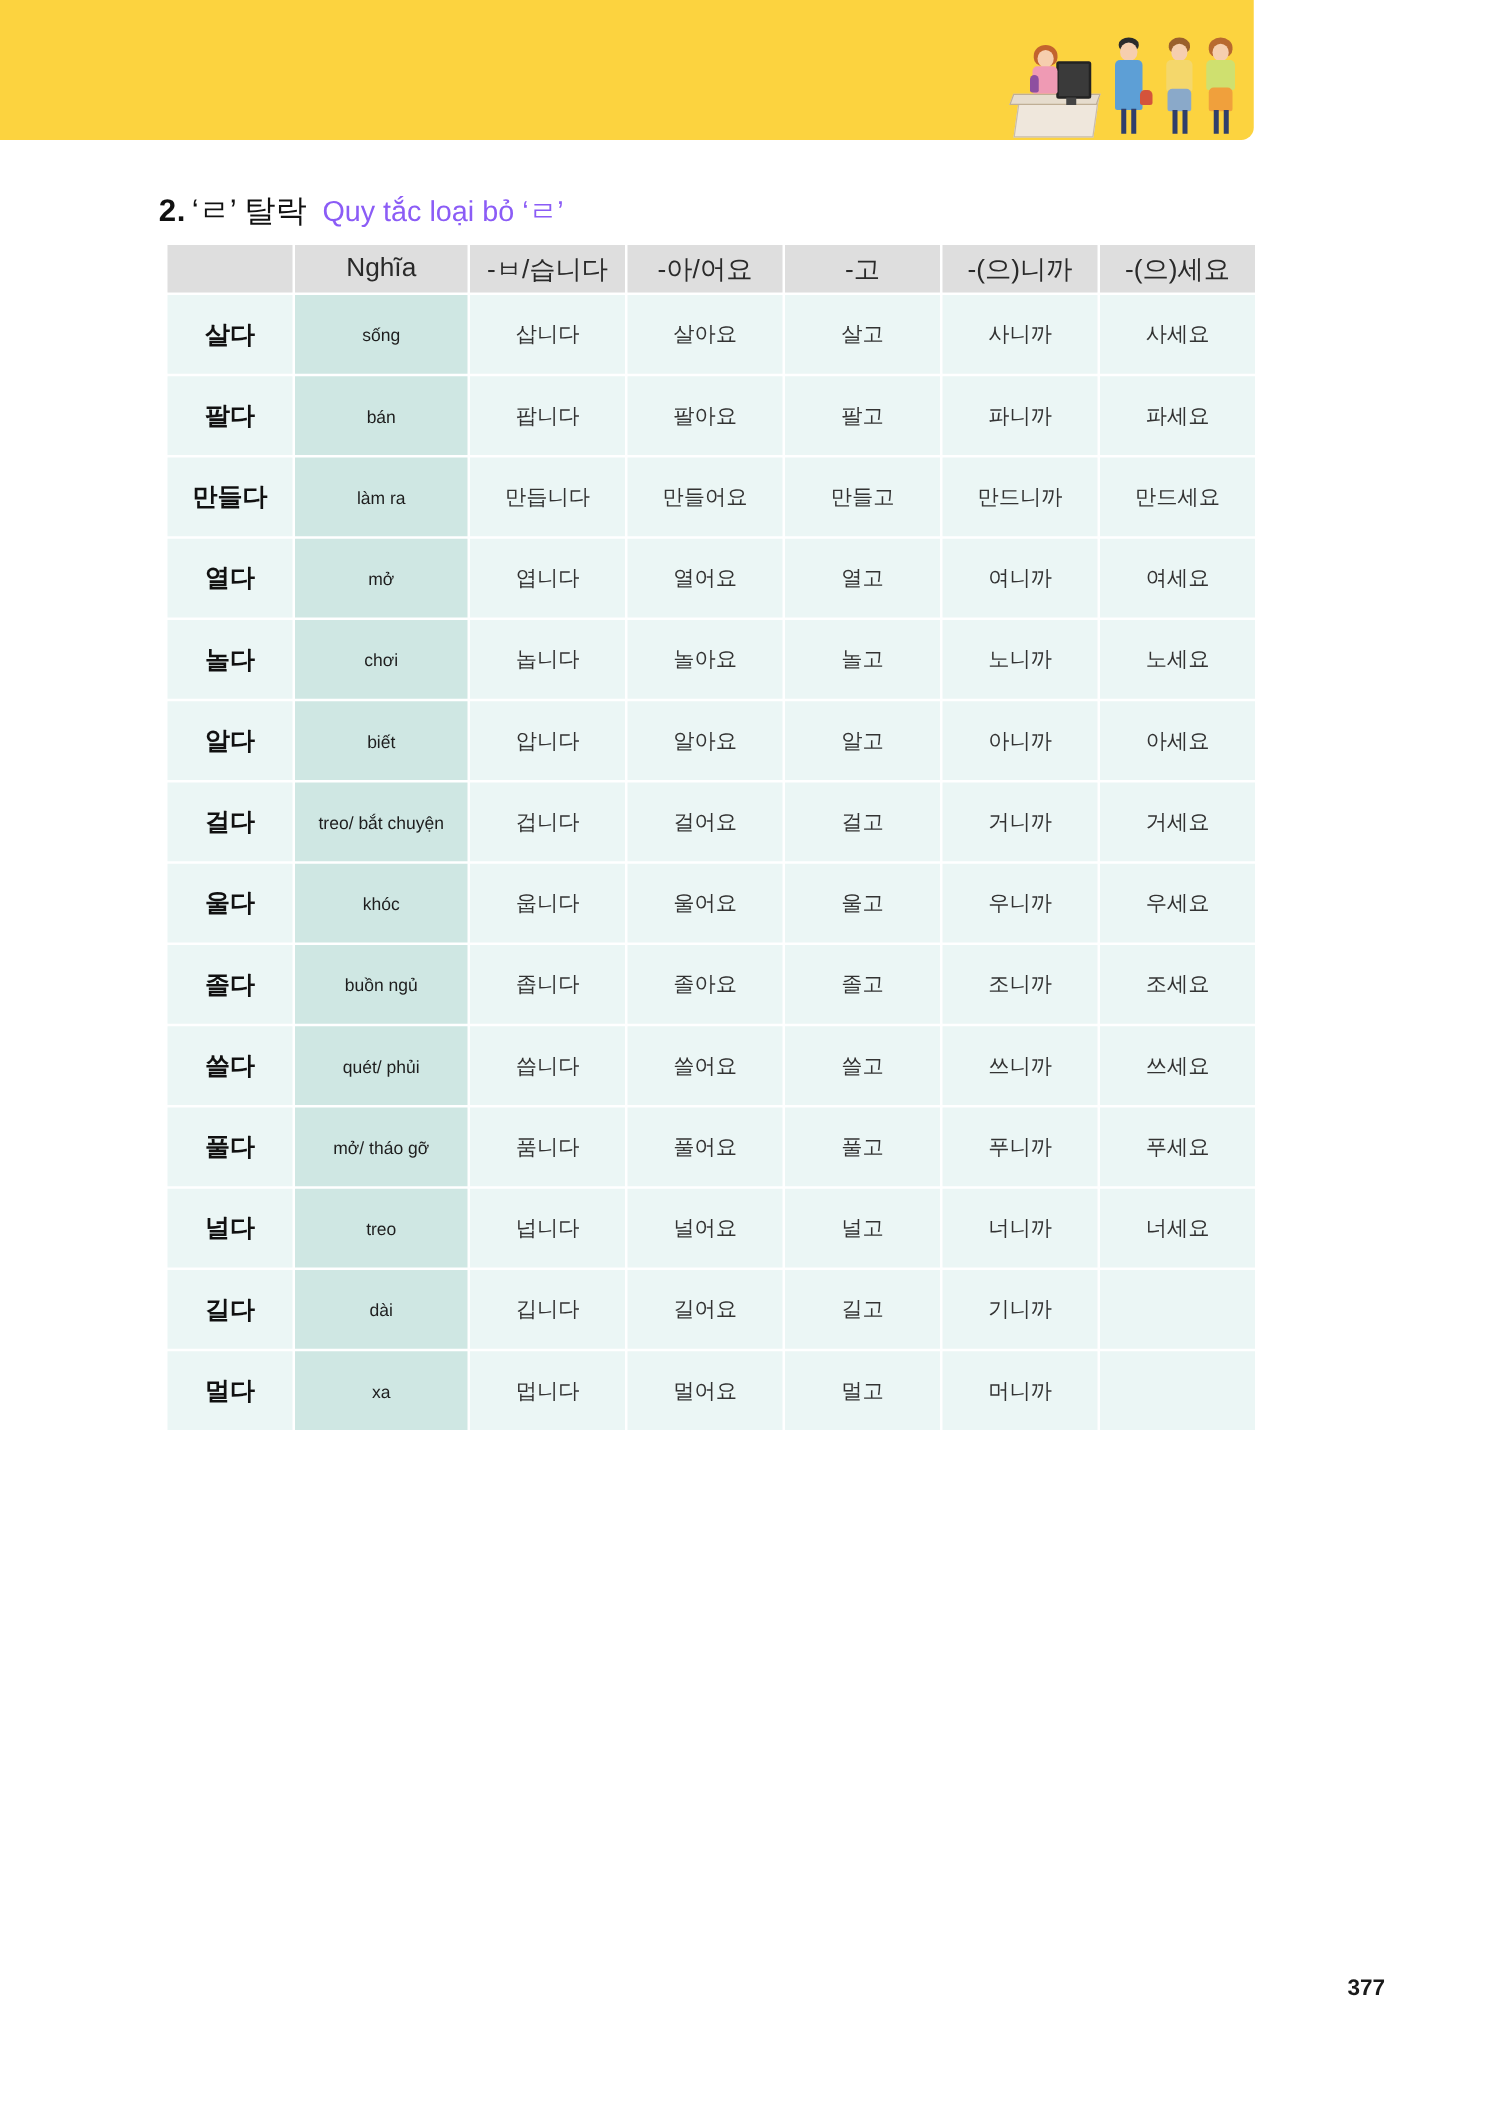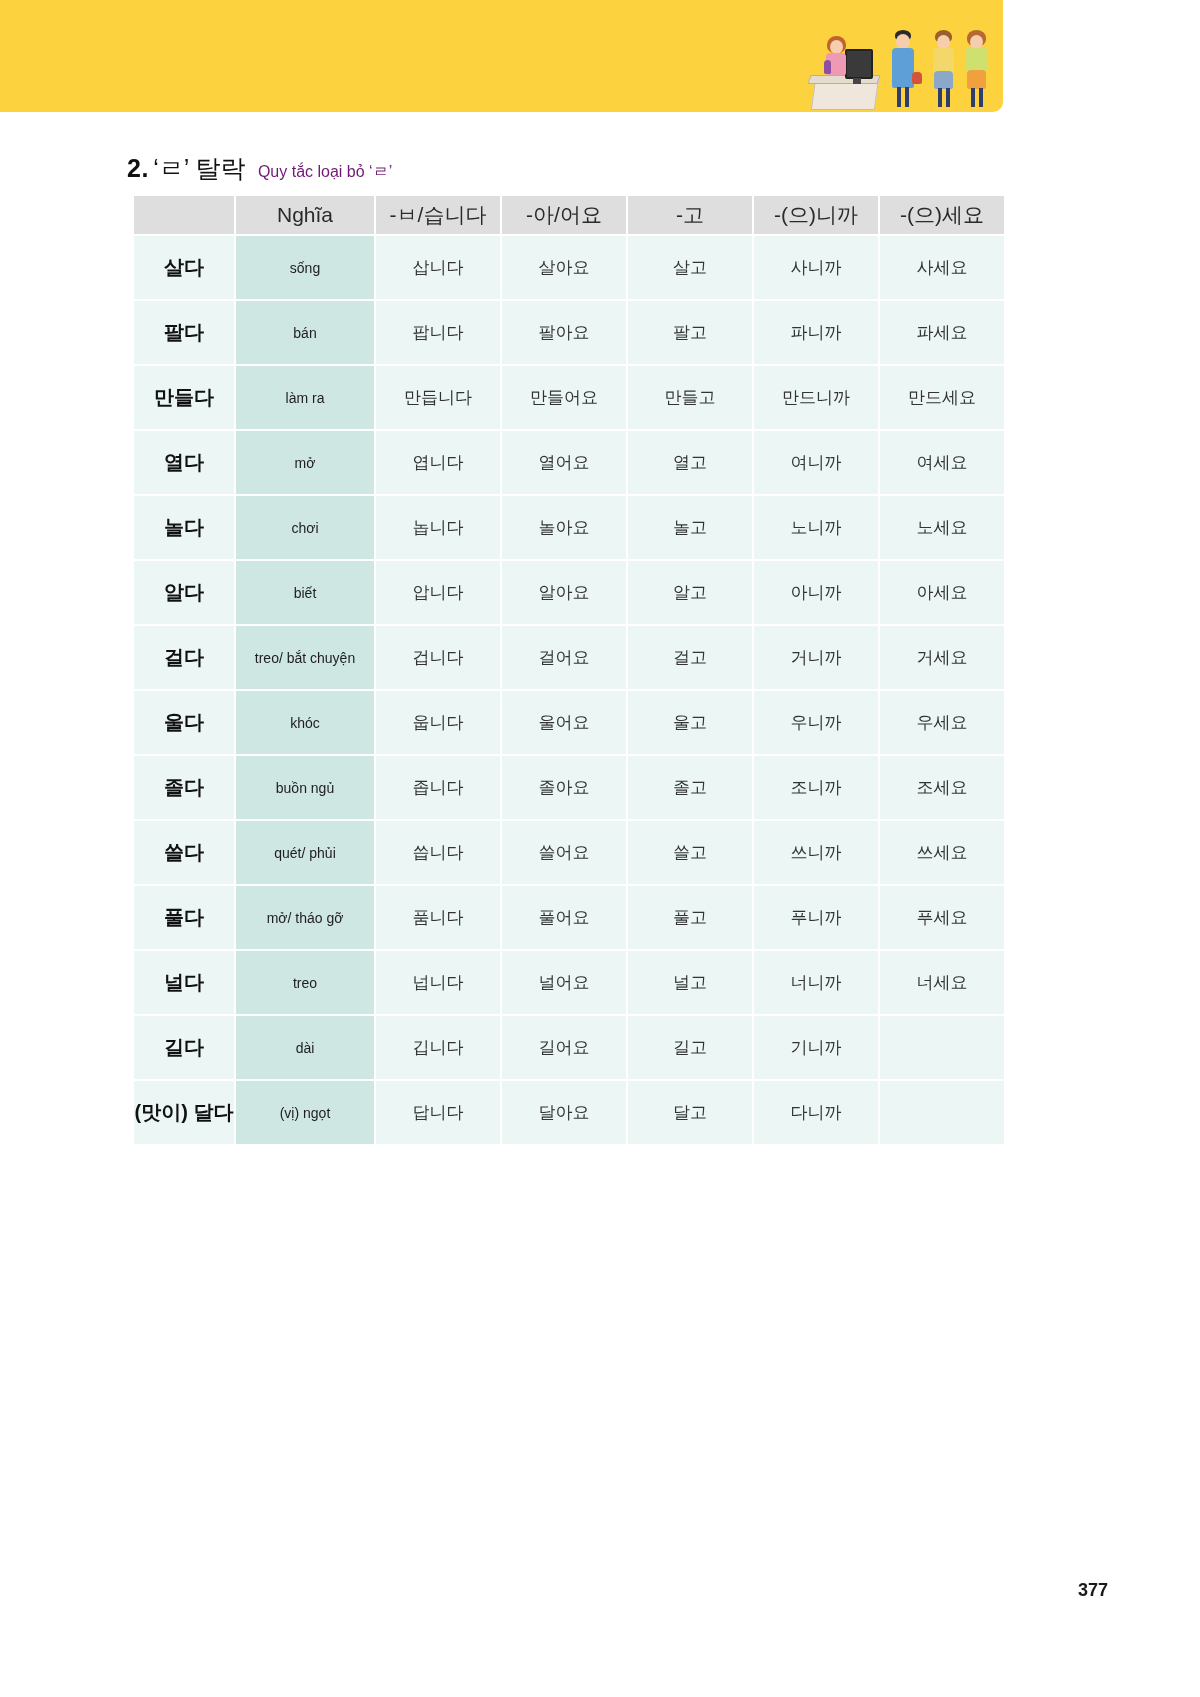"Quy tắc loại bỏ ‘ㄹ’" .section-heading .vi { color: #701a75 -> #8b5cf6; font-size: 16px -> 23px }
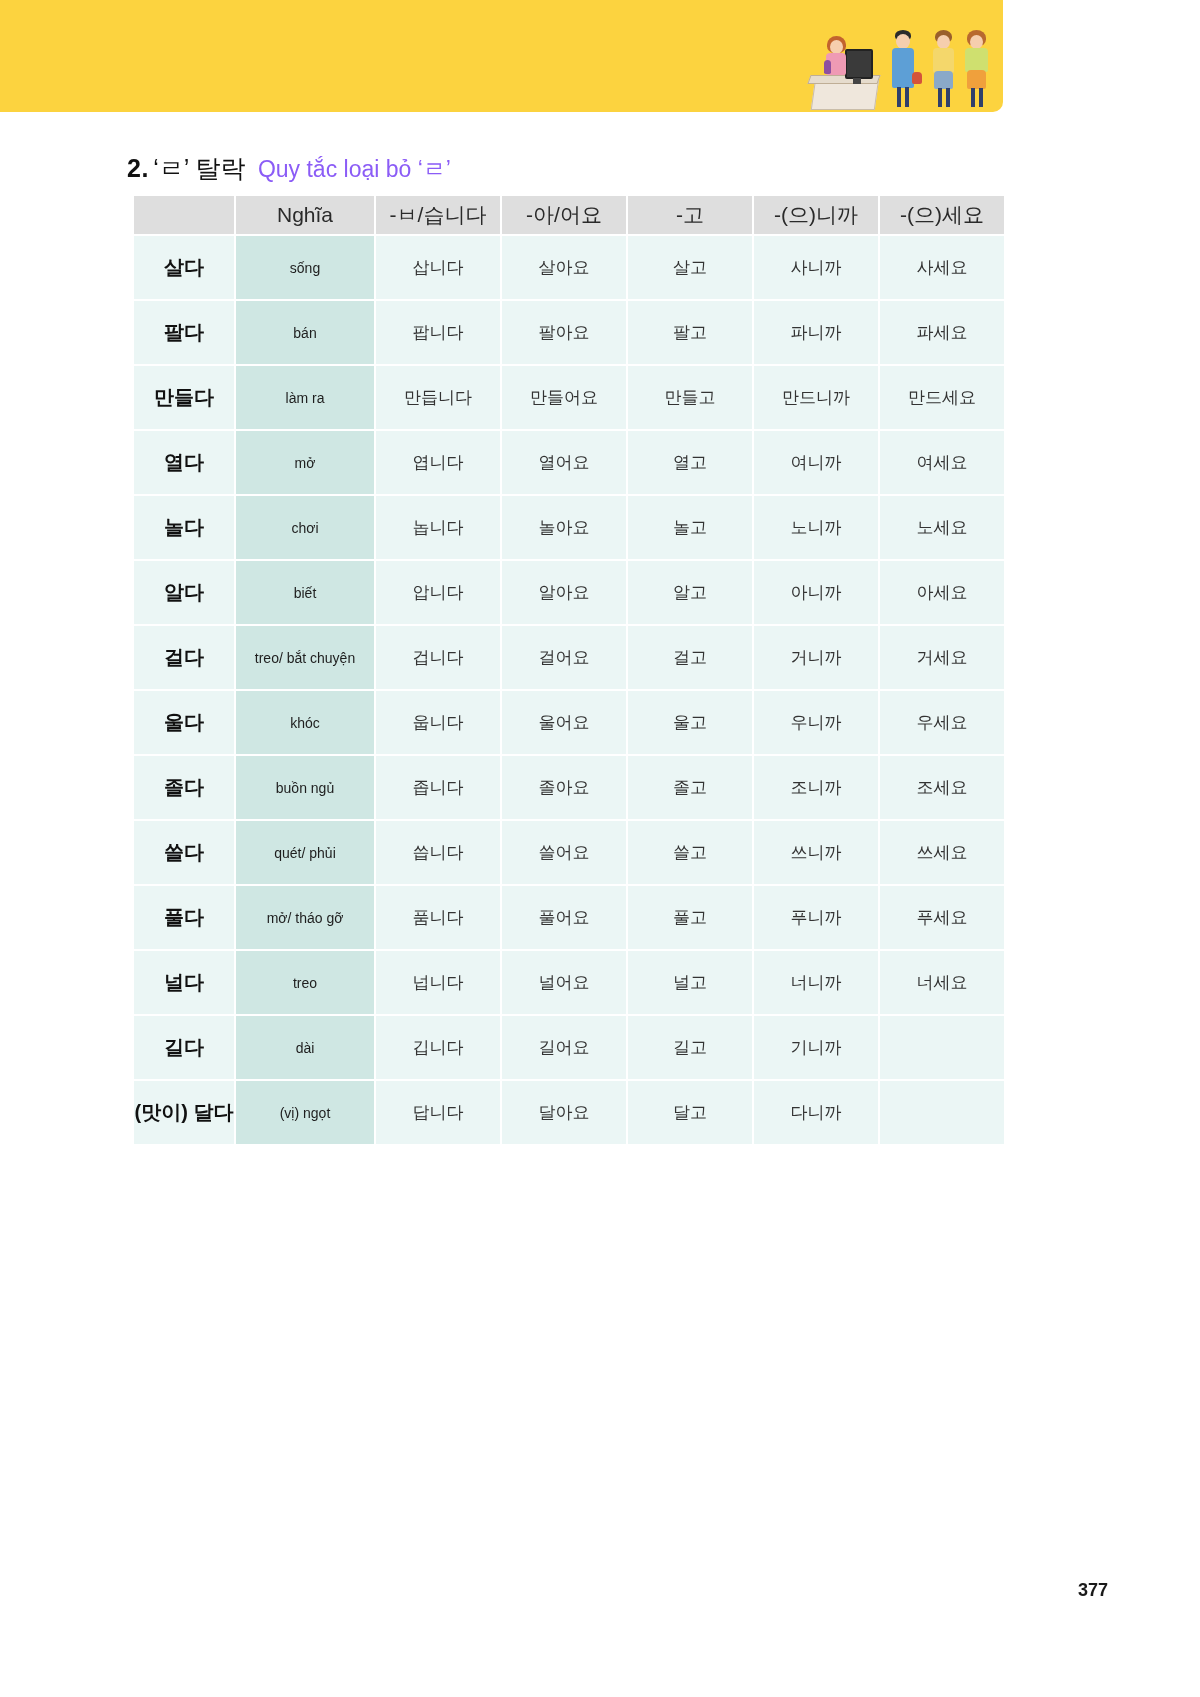"멀다" tr { html: none -> <tr> <td>멀다</td> <td>xa</td> <td>멉니다</td> <td>멀어요</td> <td>멀고</td> <td>머니까</td> <td></td> </tr> }
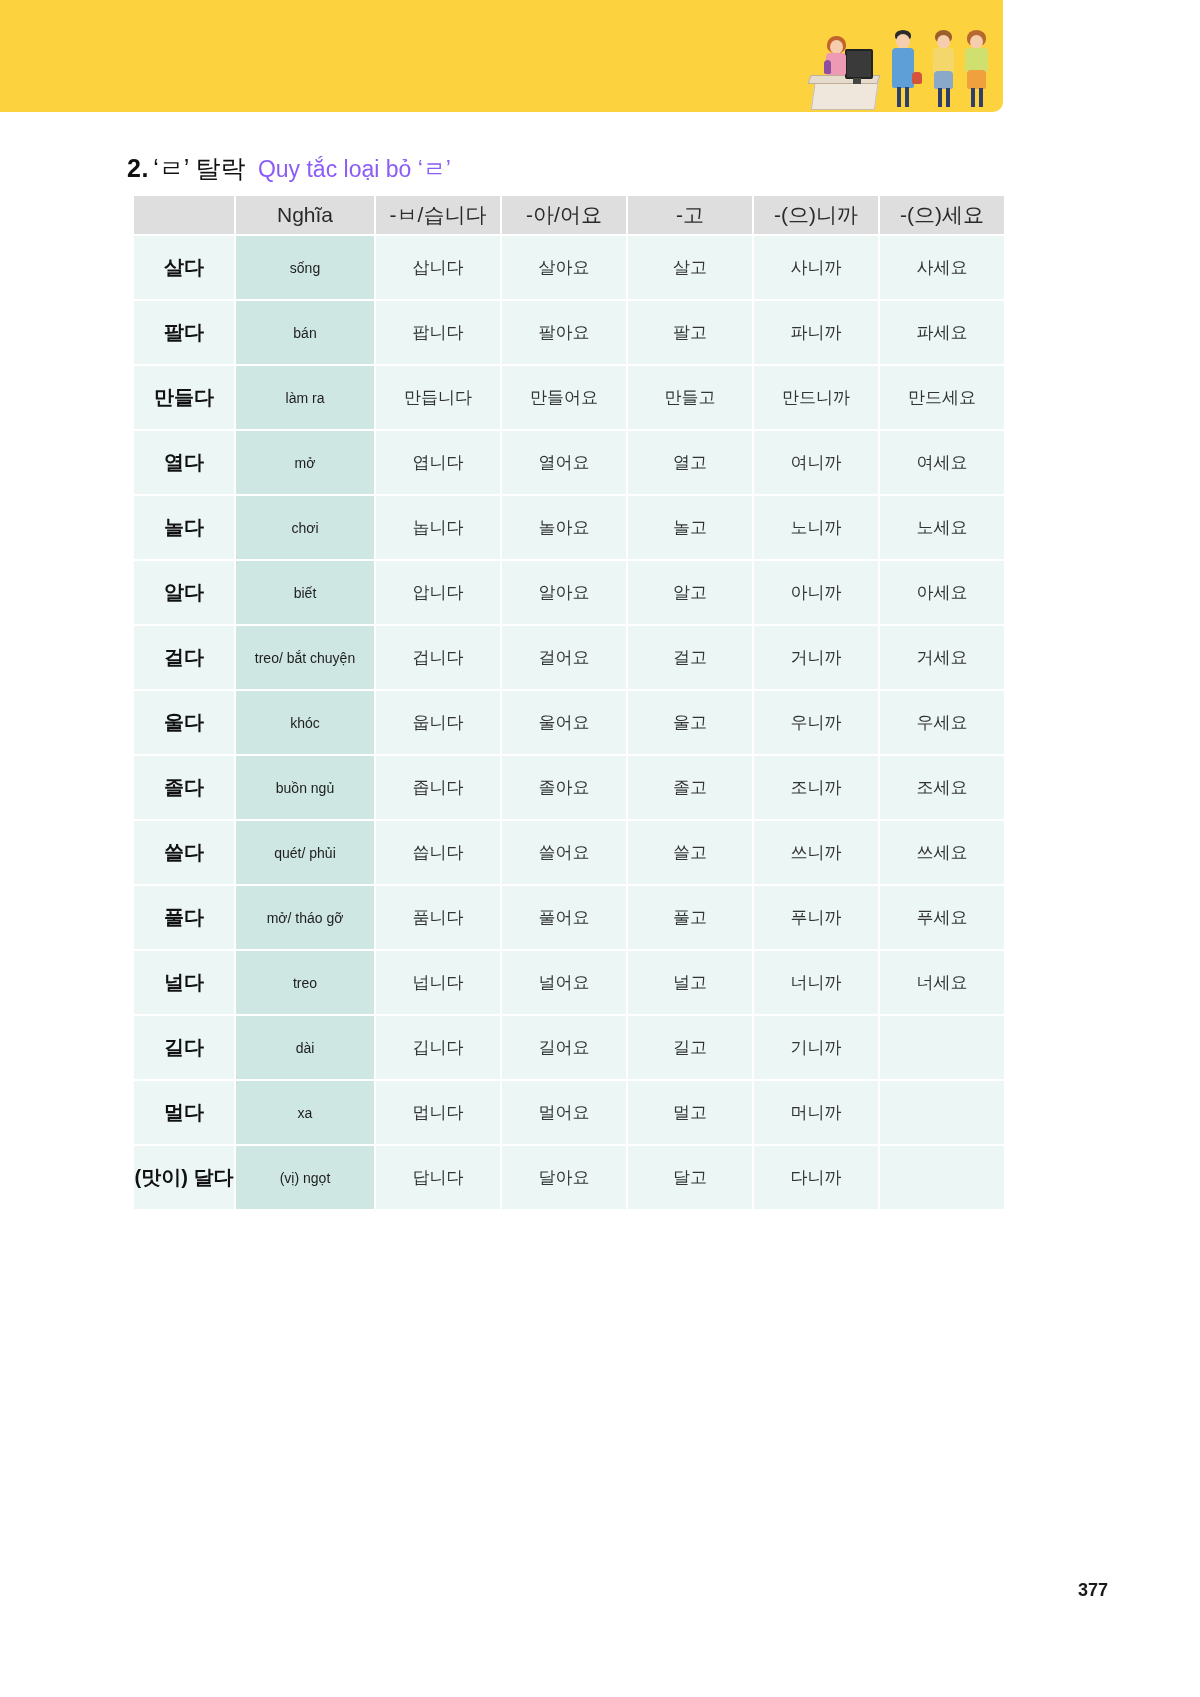"(맛이) 달다" tr { html: <tr> <td>(맛이) 달다</td> <td>(vị) ngọt</td> <td>답니다</td> <td>달아요</td> <td>달고</td> <td>다니까</td> <td></td> </tr> -> none }
